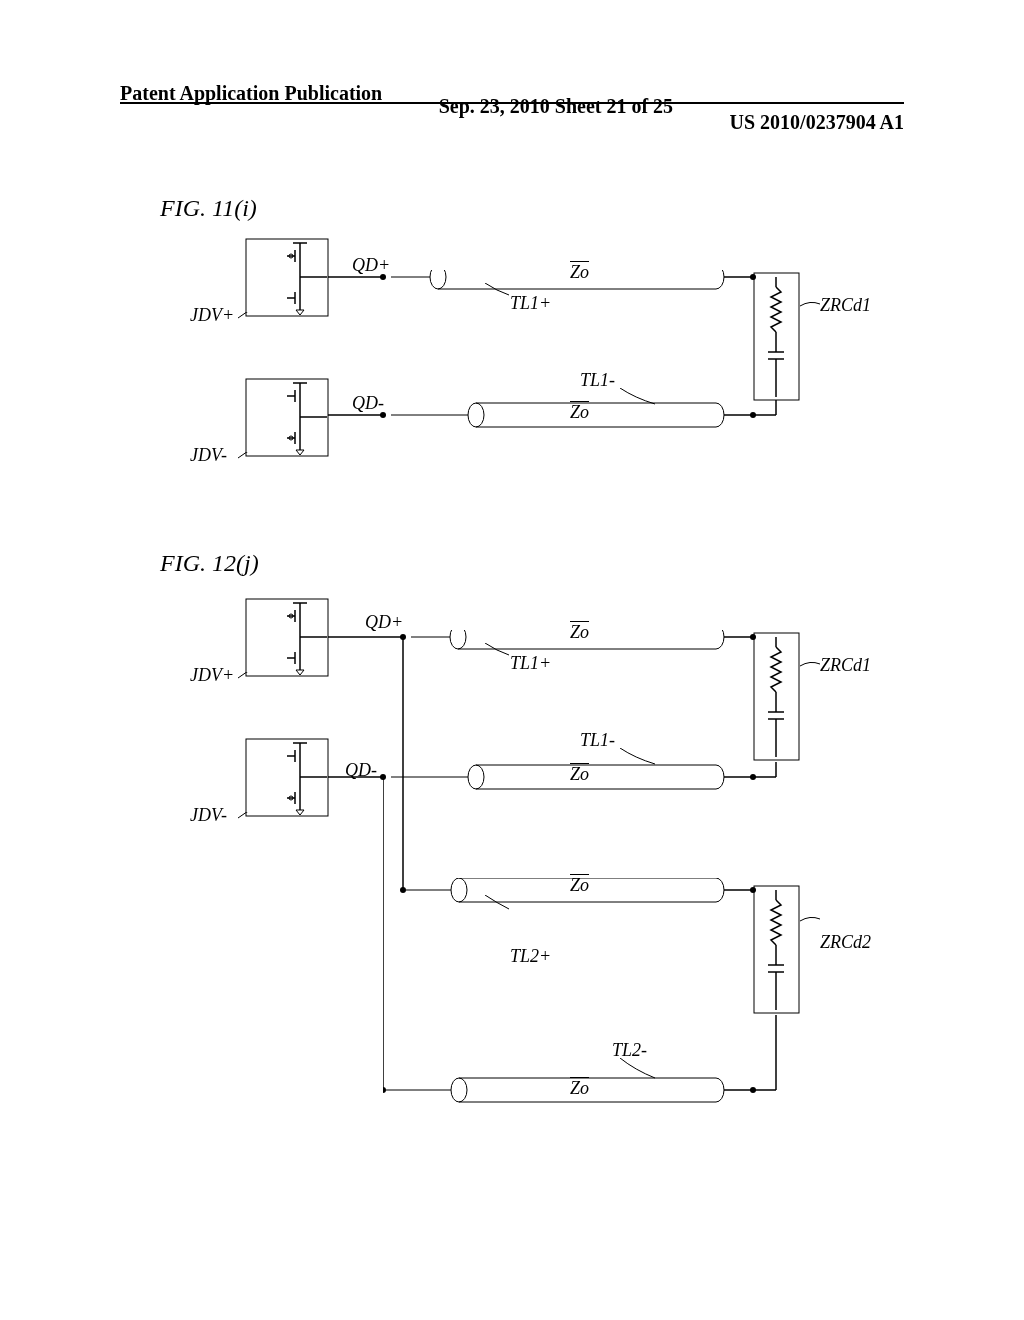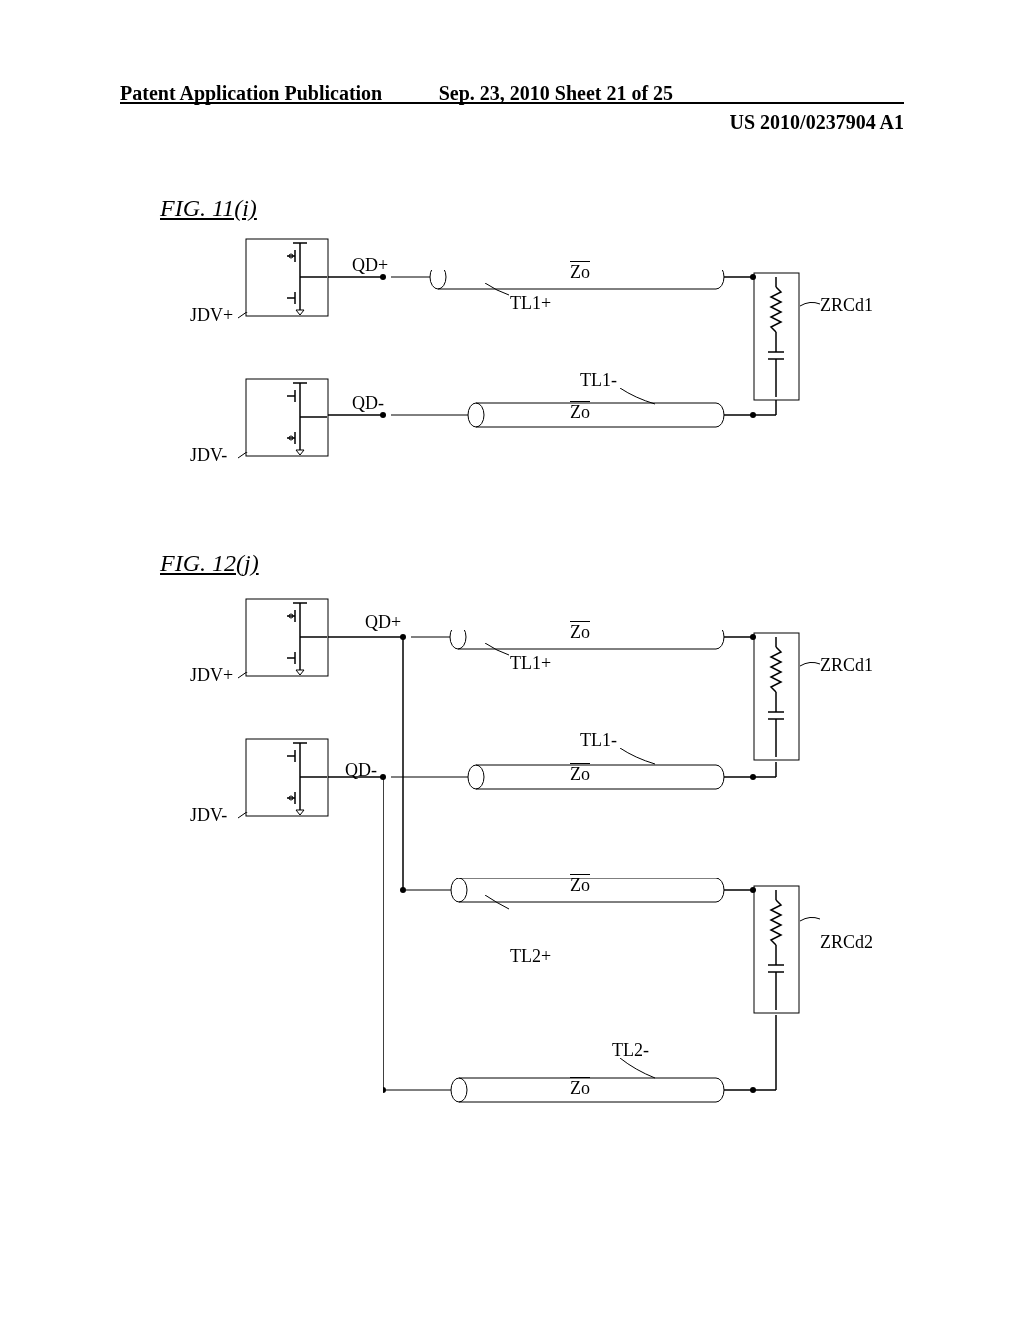"Sep. 23, 2010 Sheet 21" .header-center { margin-top: none -> 13px }
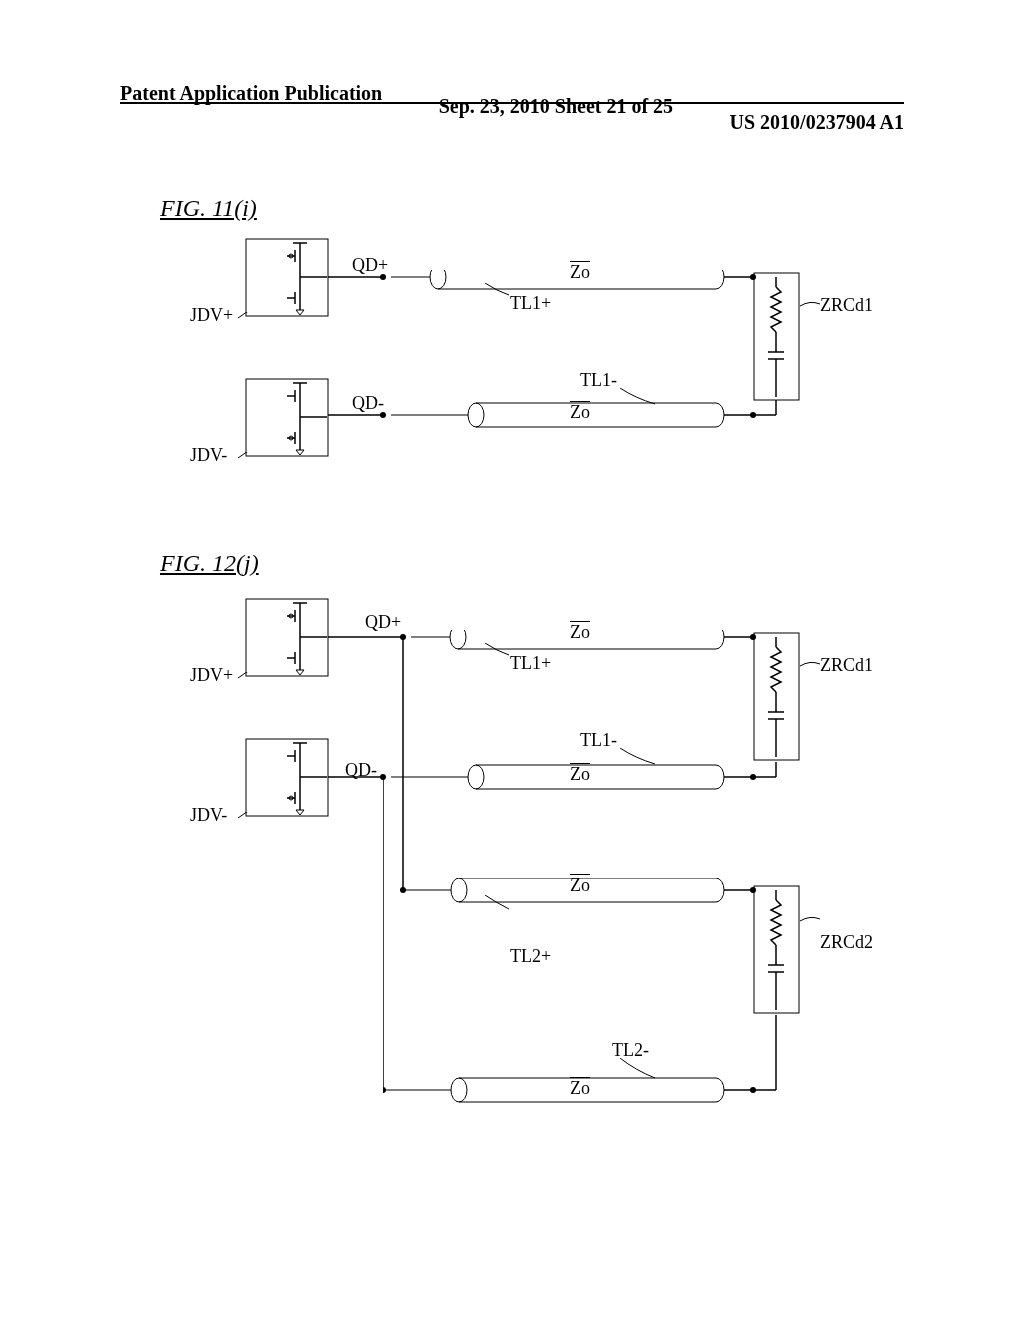"FIG. 11(i)" .fig-label { text-decoration: underline -> none }
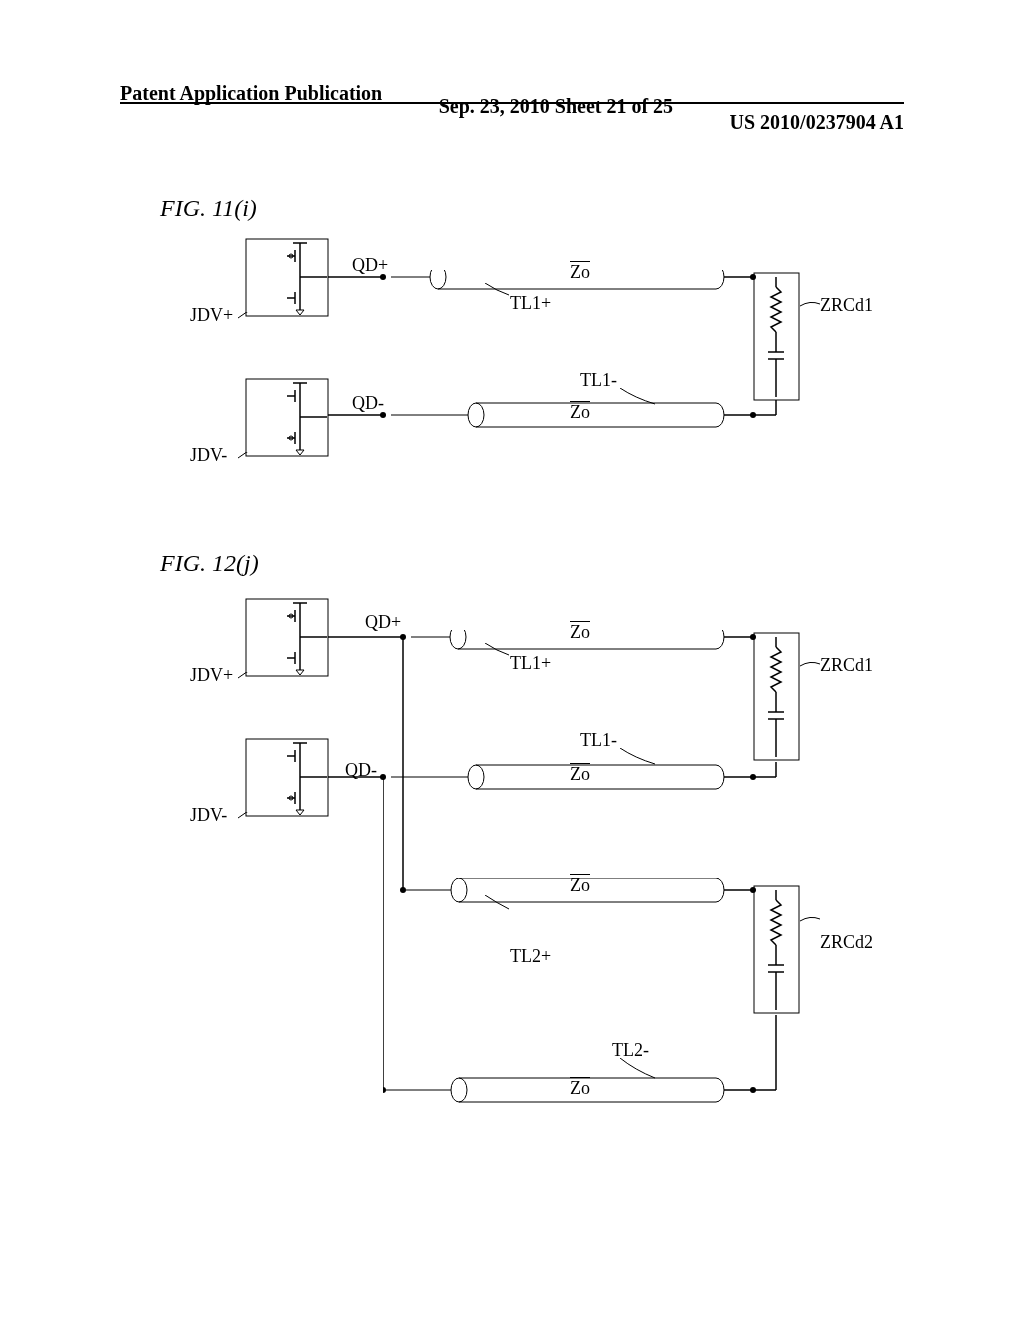"QD+" .circuit-label { font-style: none -> italic }
